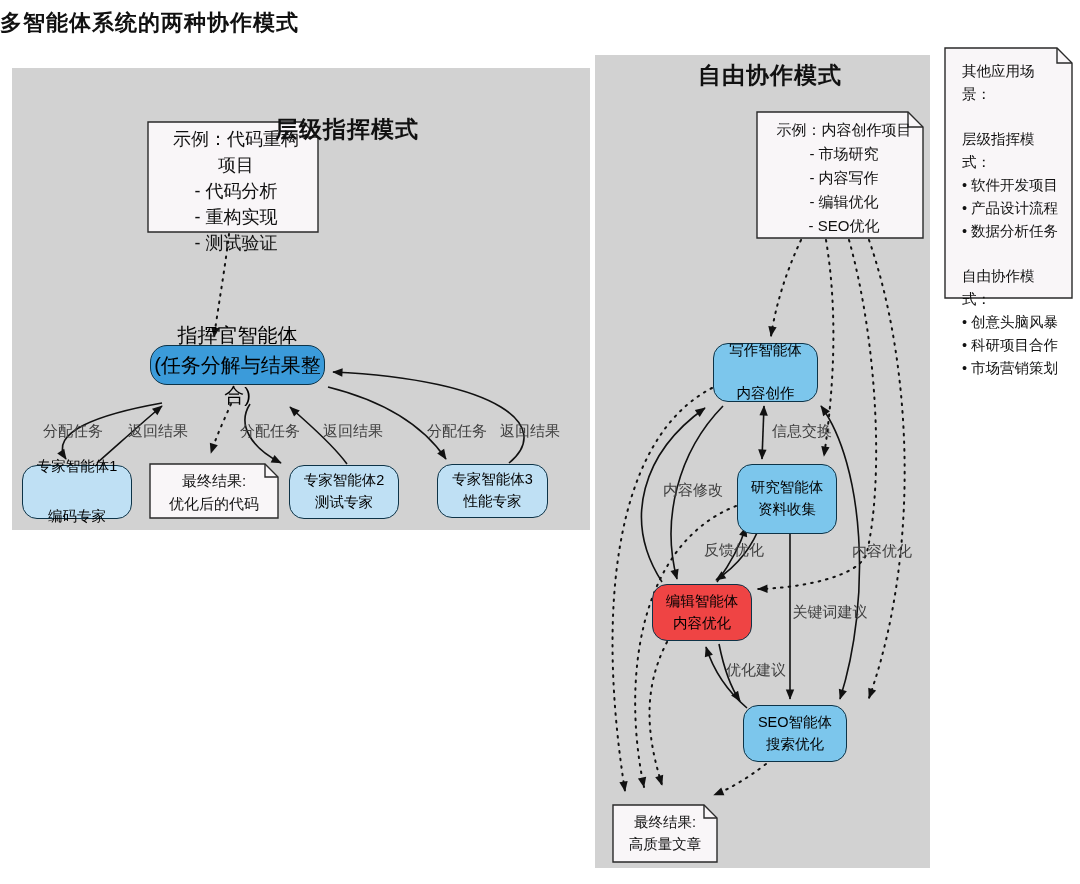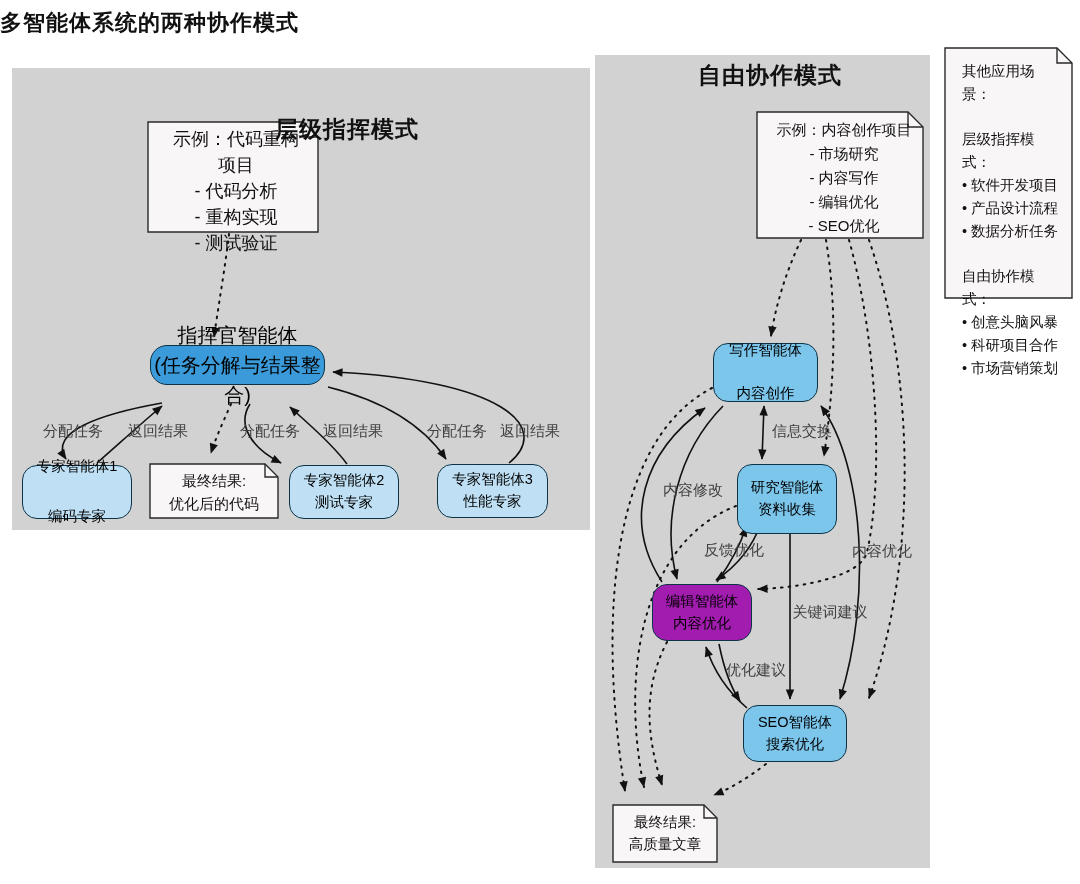"编辑智能体" .editor { background: #a21caf -> #ef4444 }
